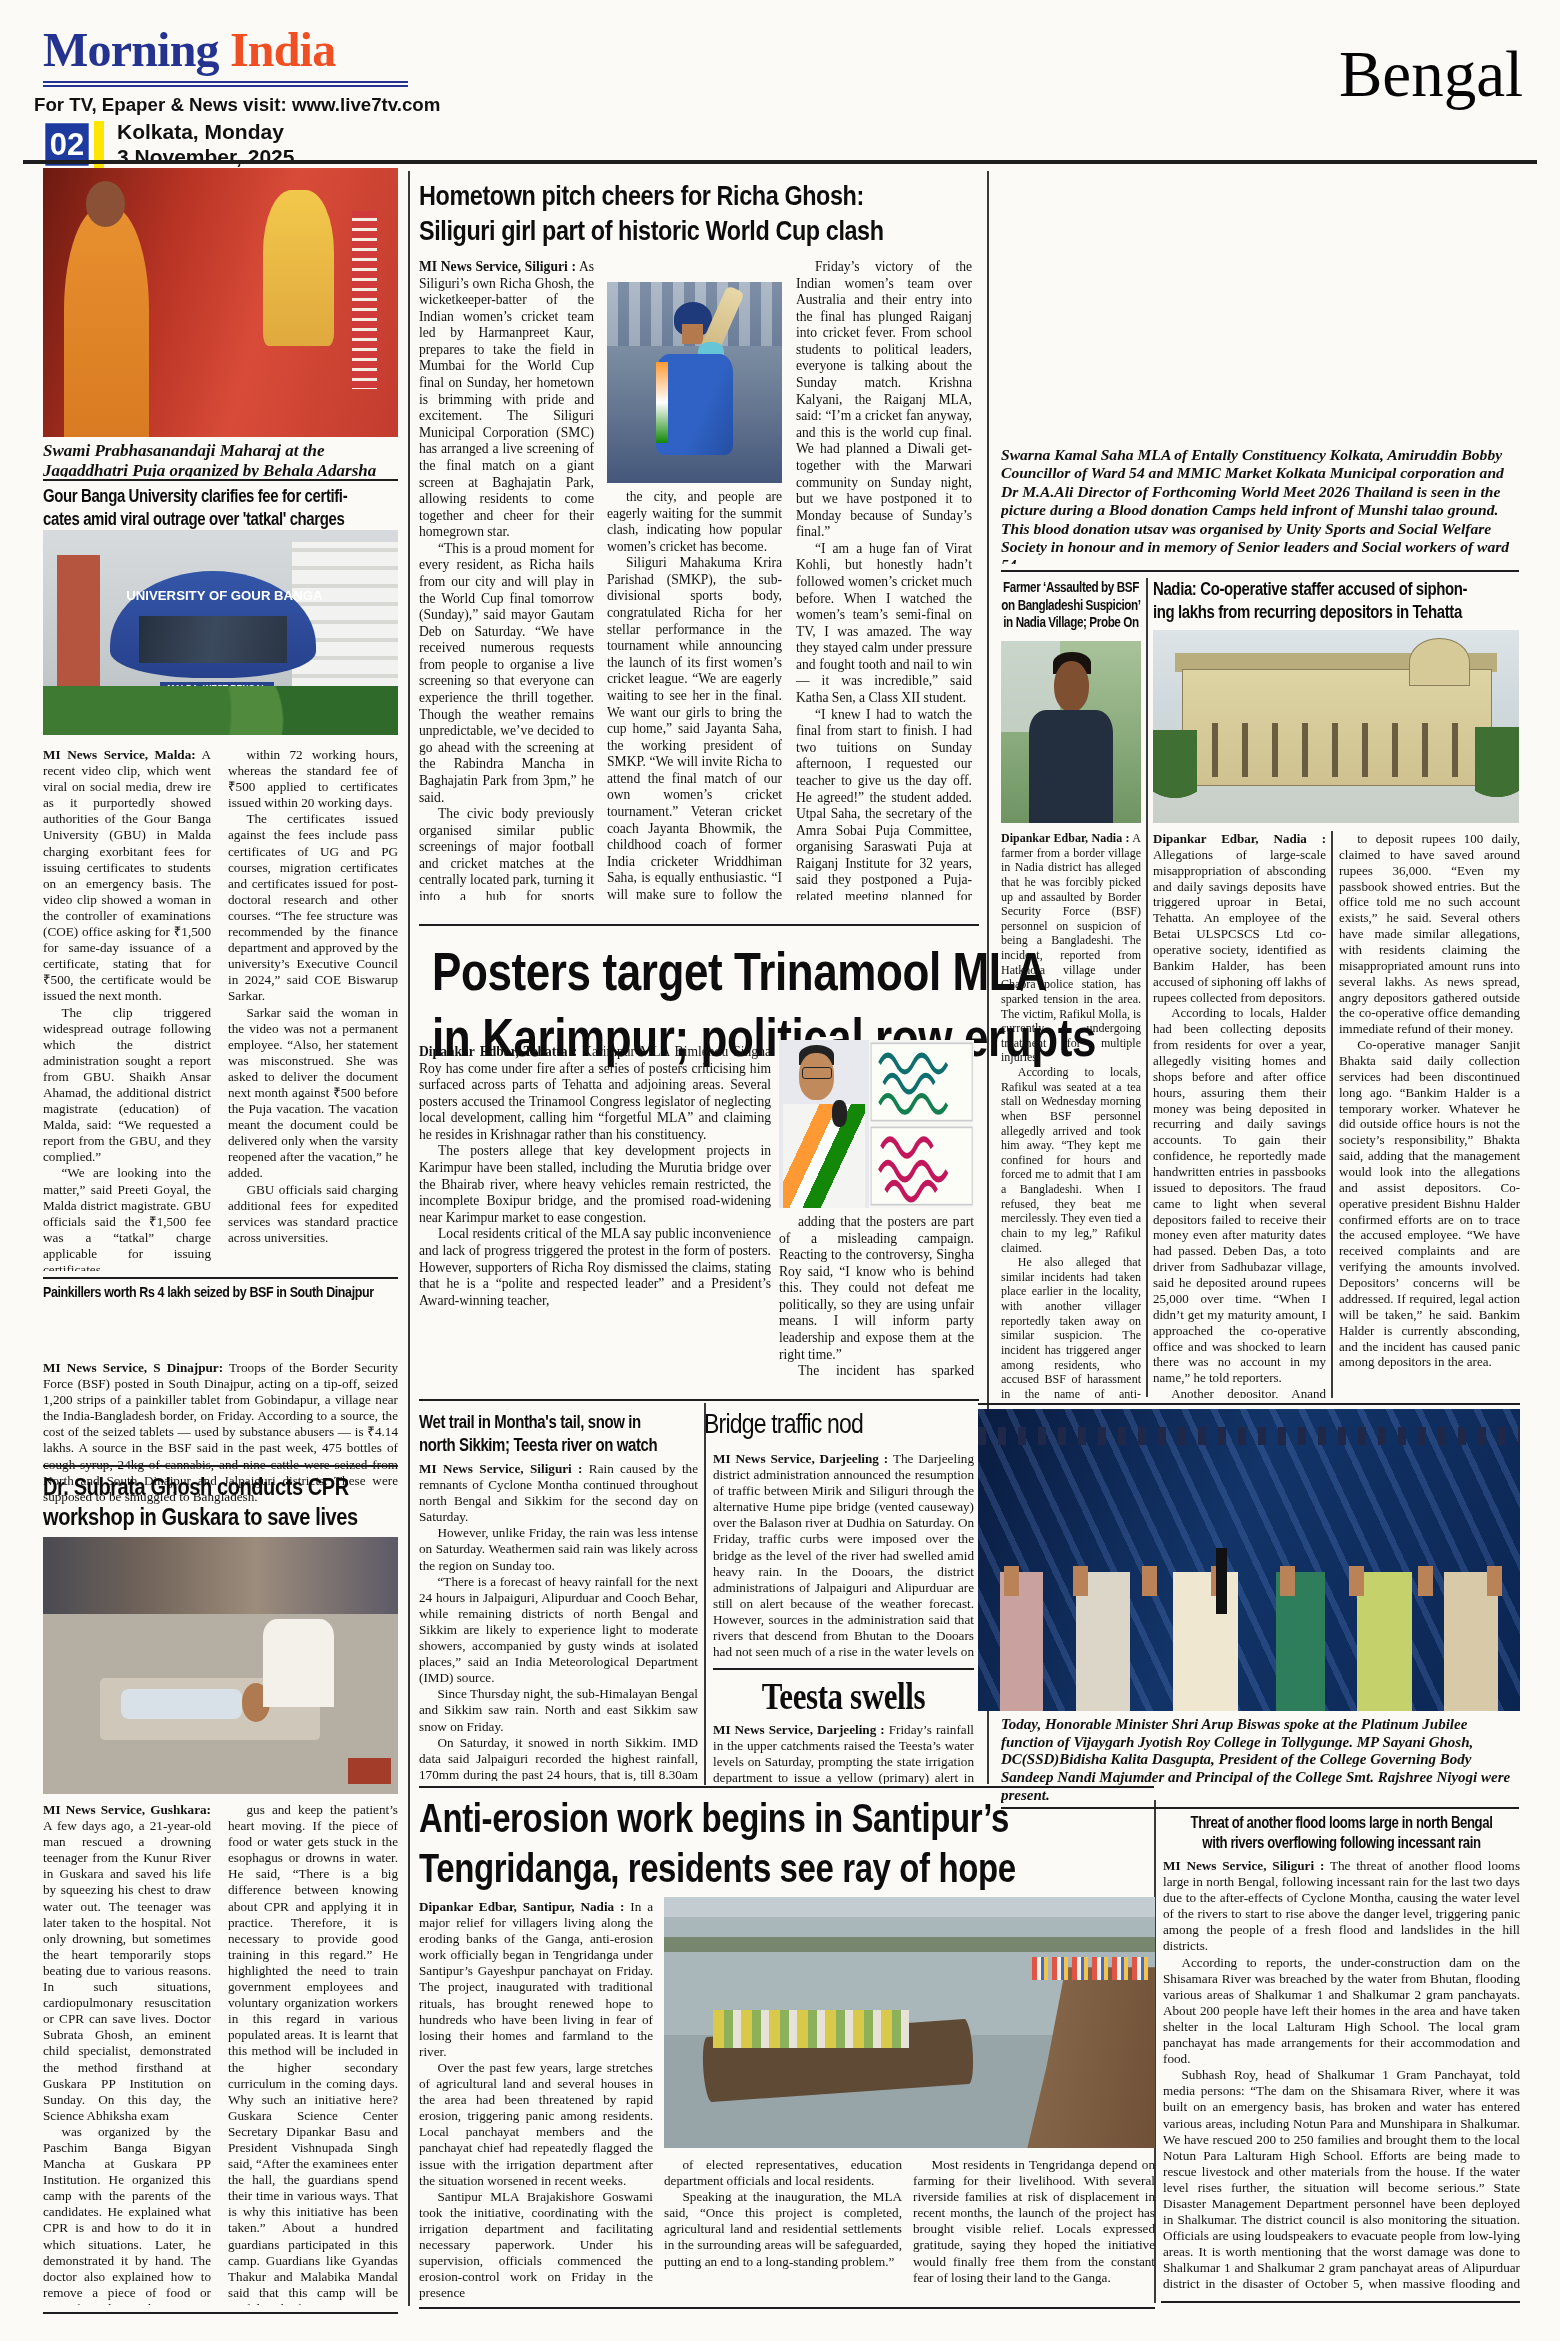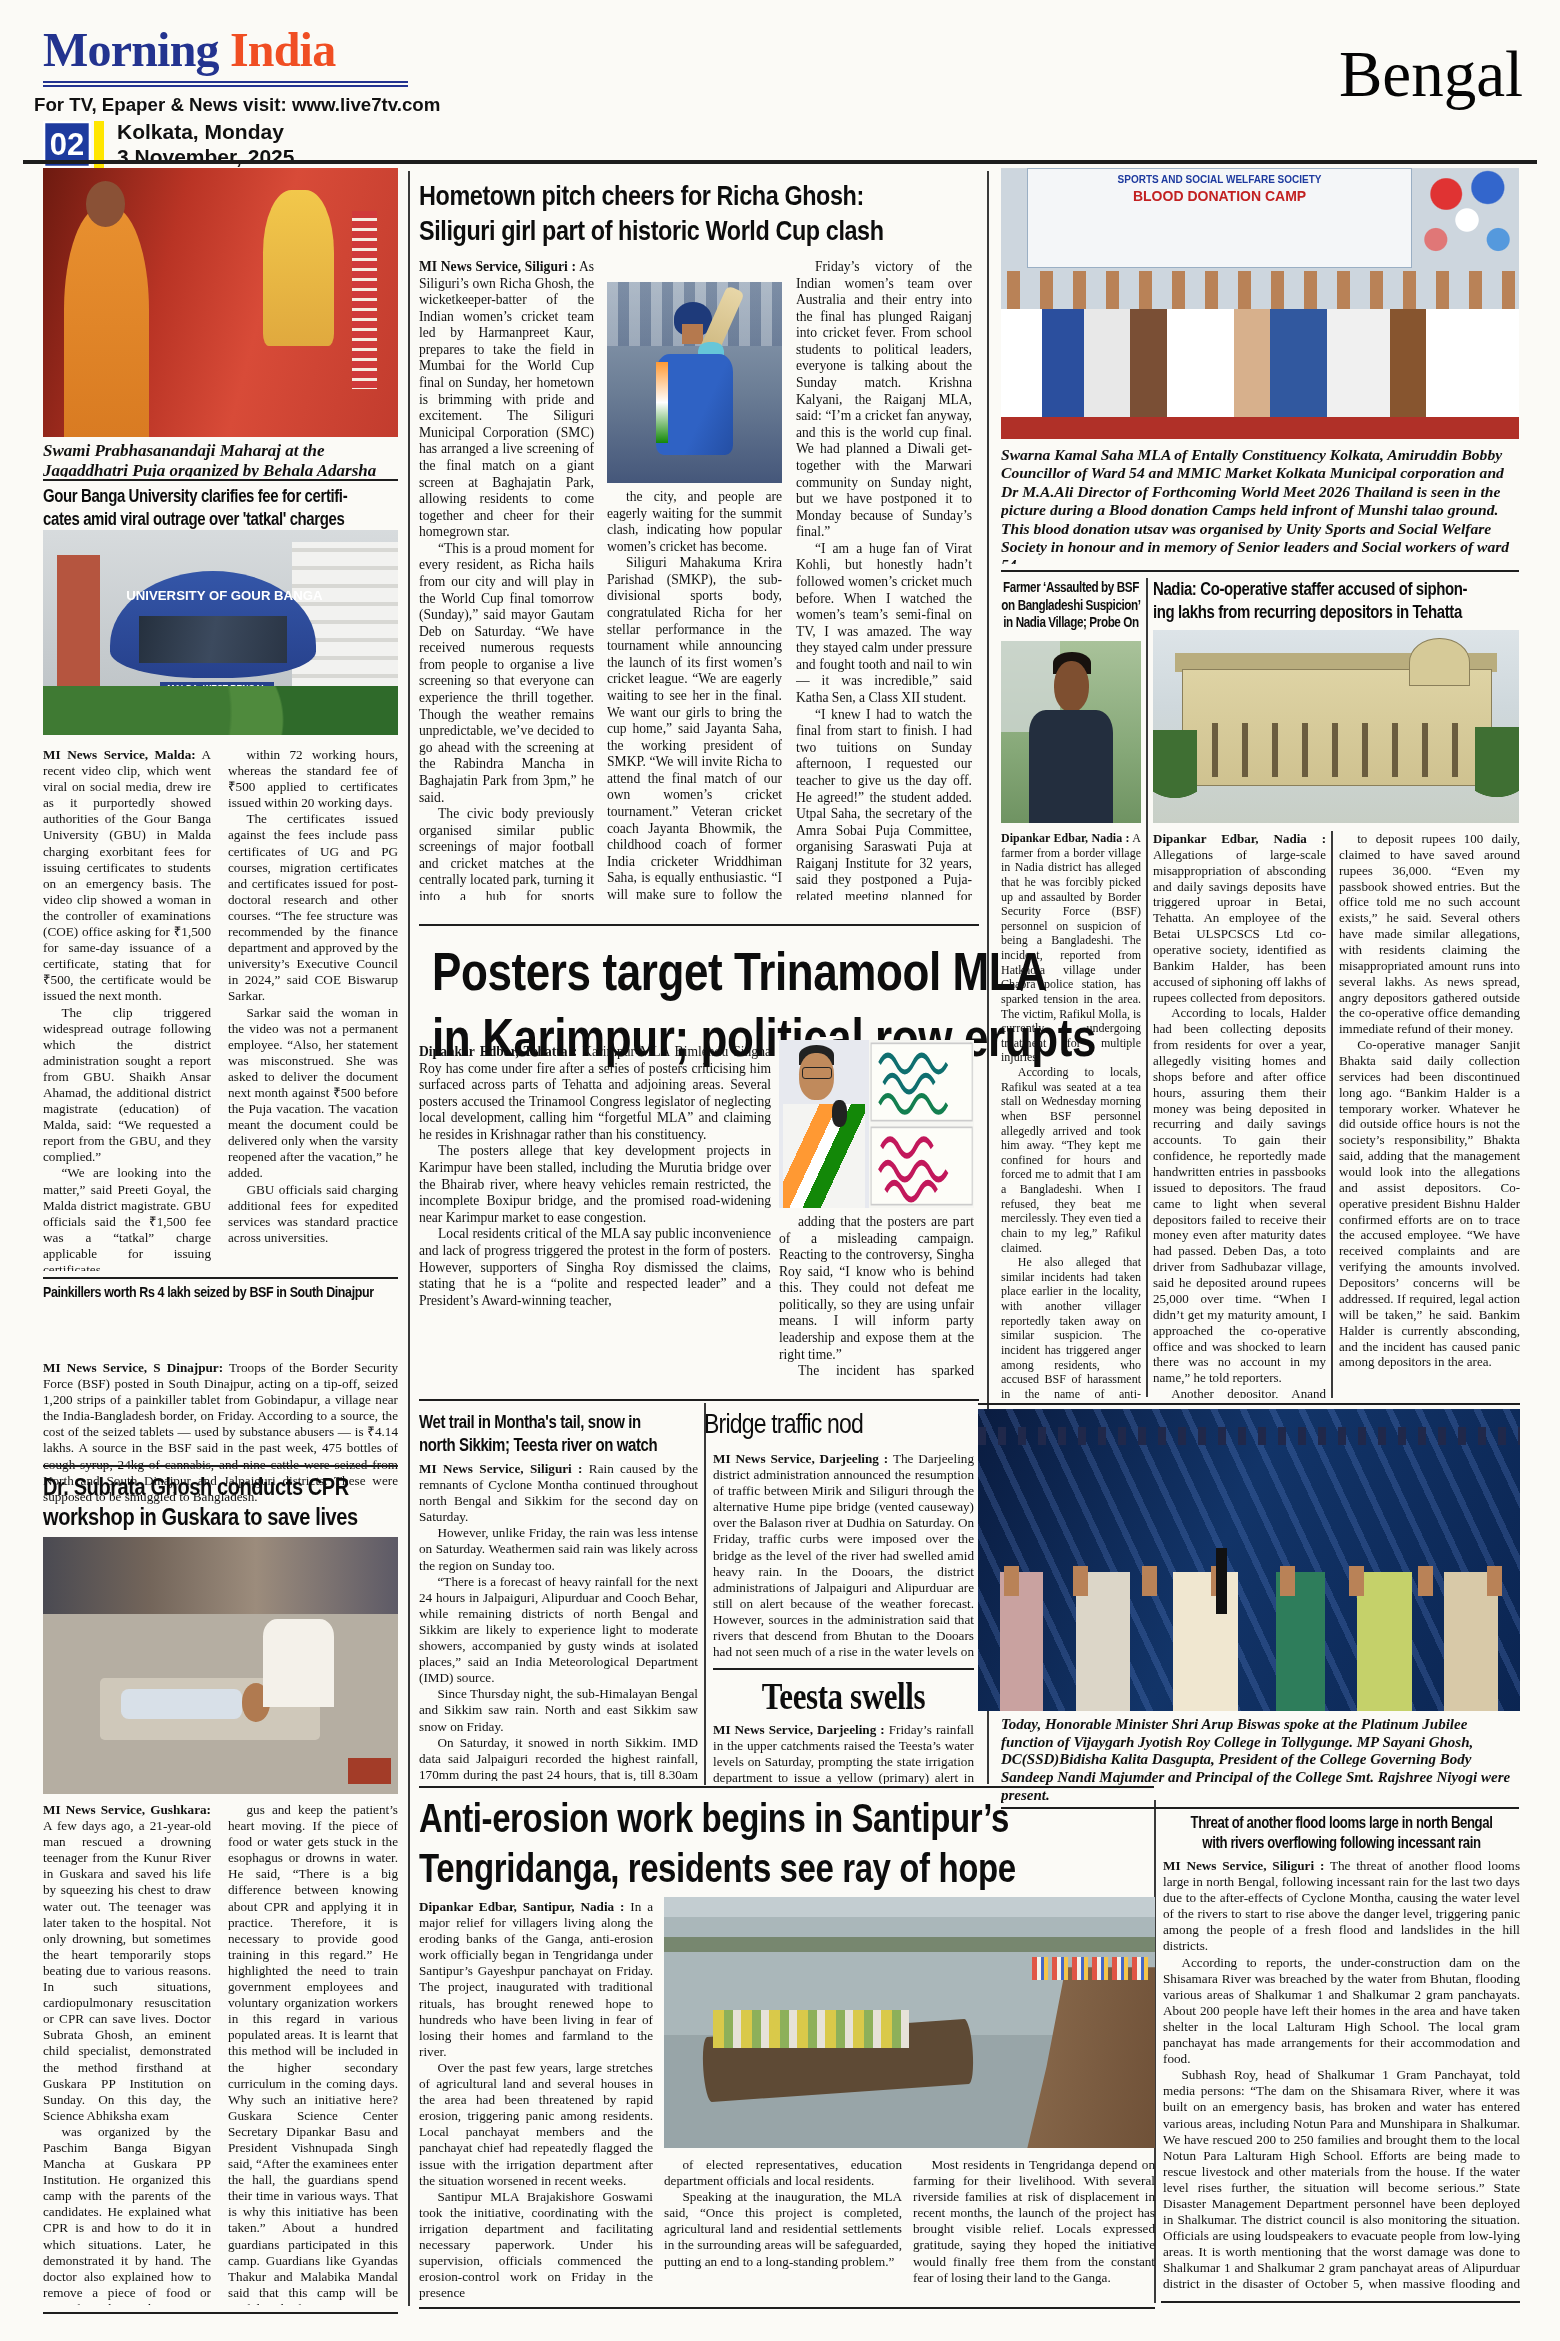"SPORTS AND SOCIAL WELFARE SOCIETY" div.ph { html: <div> <div> <div>SPORTS AND SOCIAL WELFARE SOCIETY</div> <div>BLOOD DONATION CAMP</div> </div> <div></div> <div></div> <div></div> <div></div> </div> -> none }
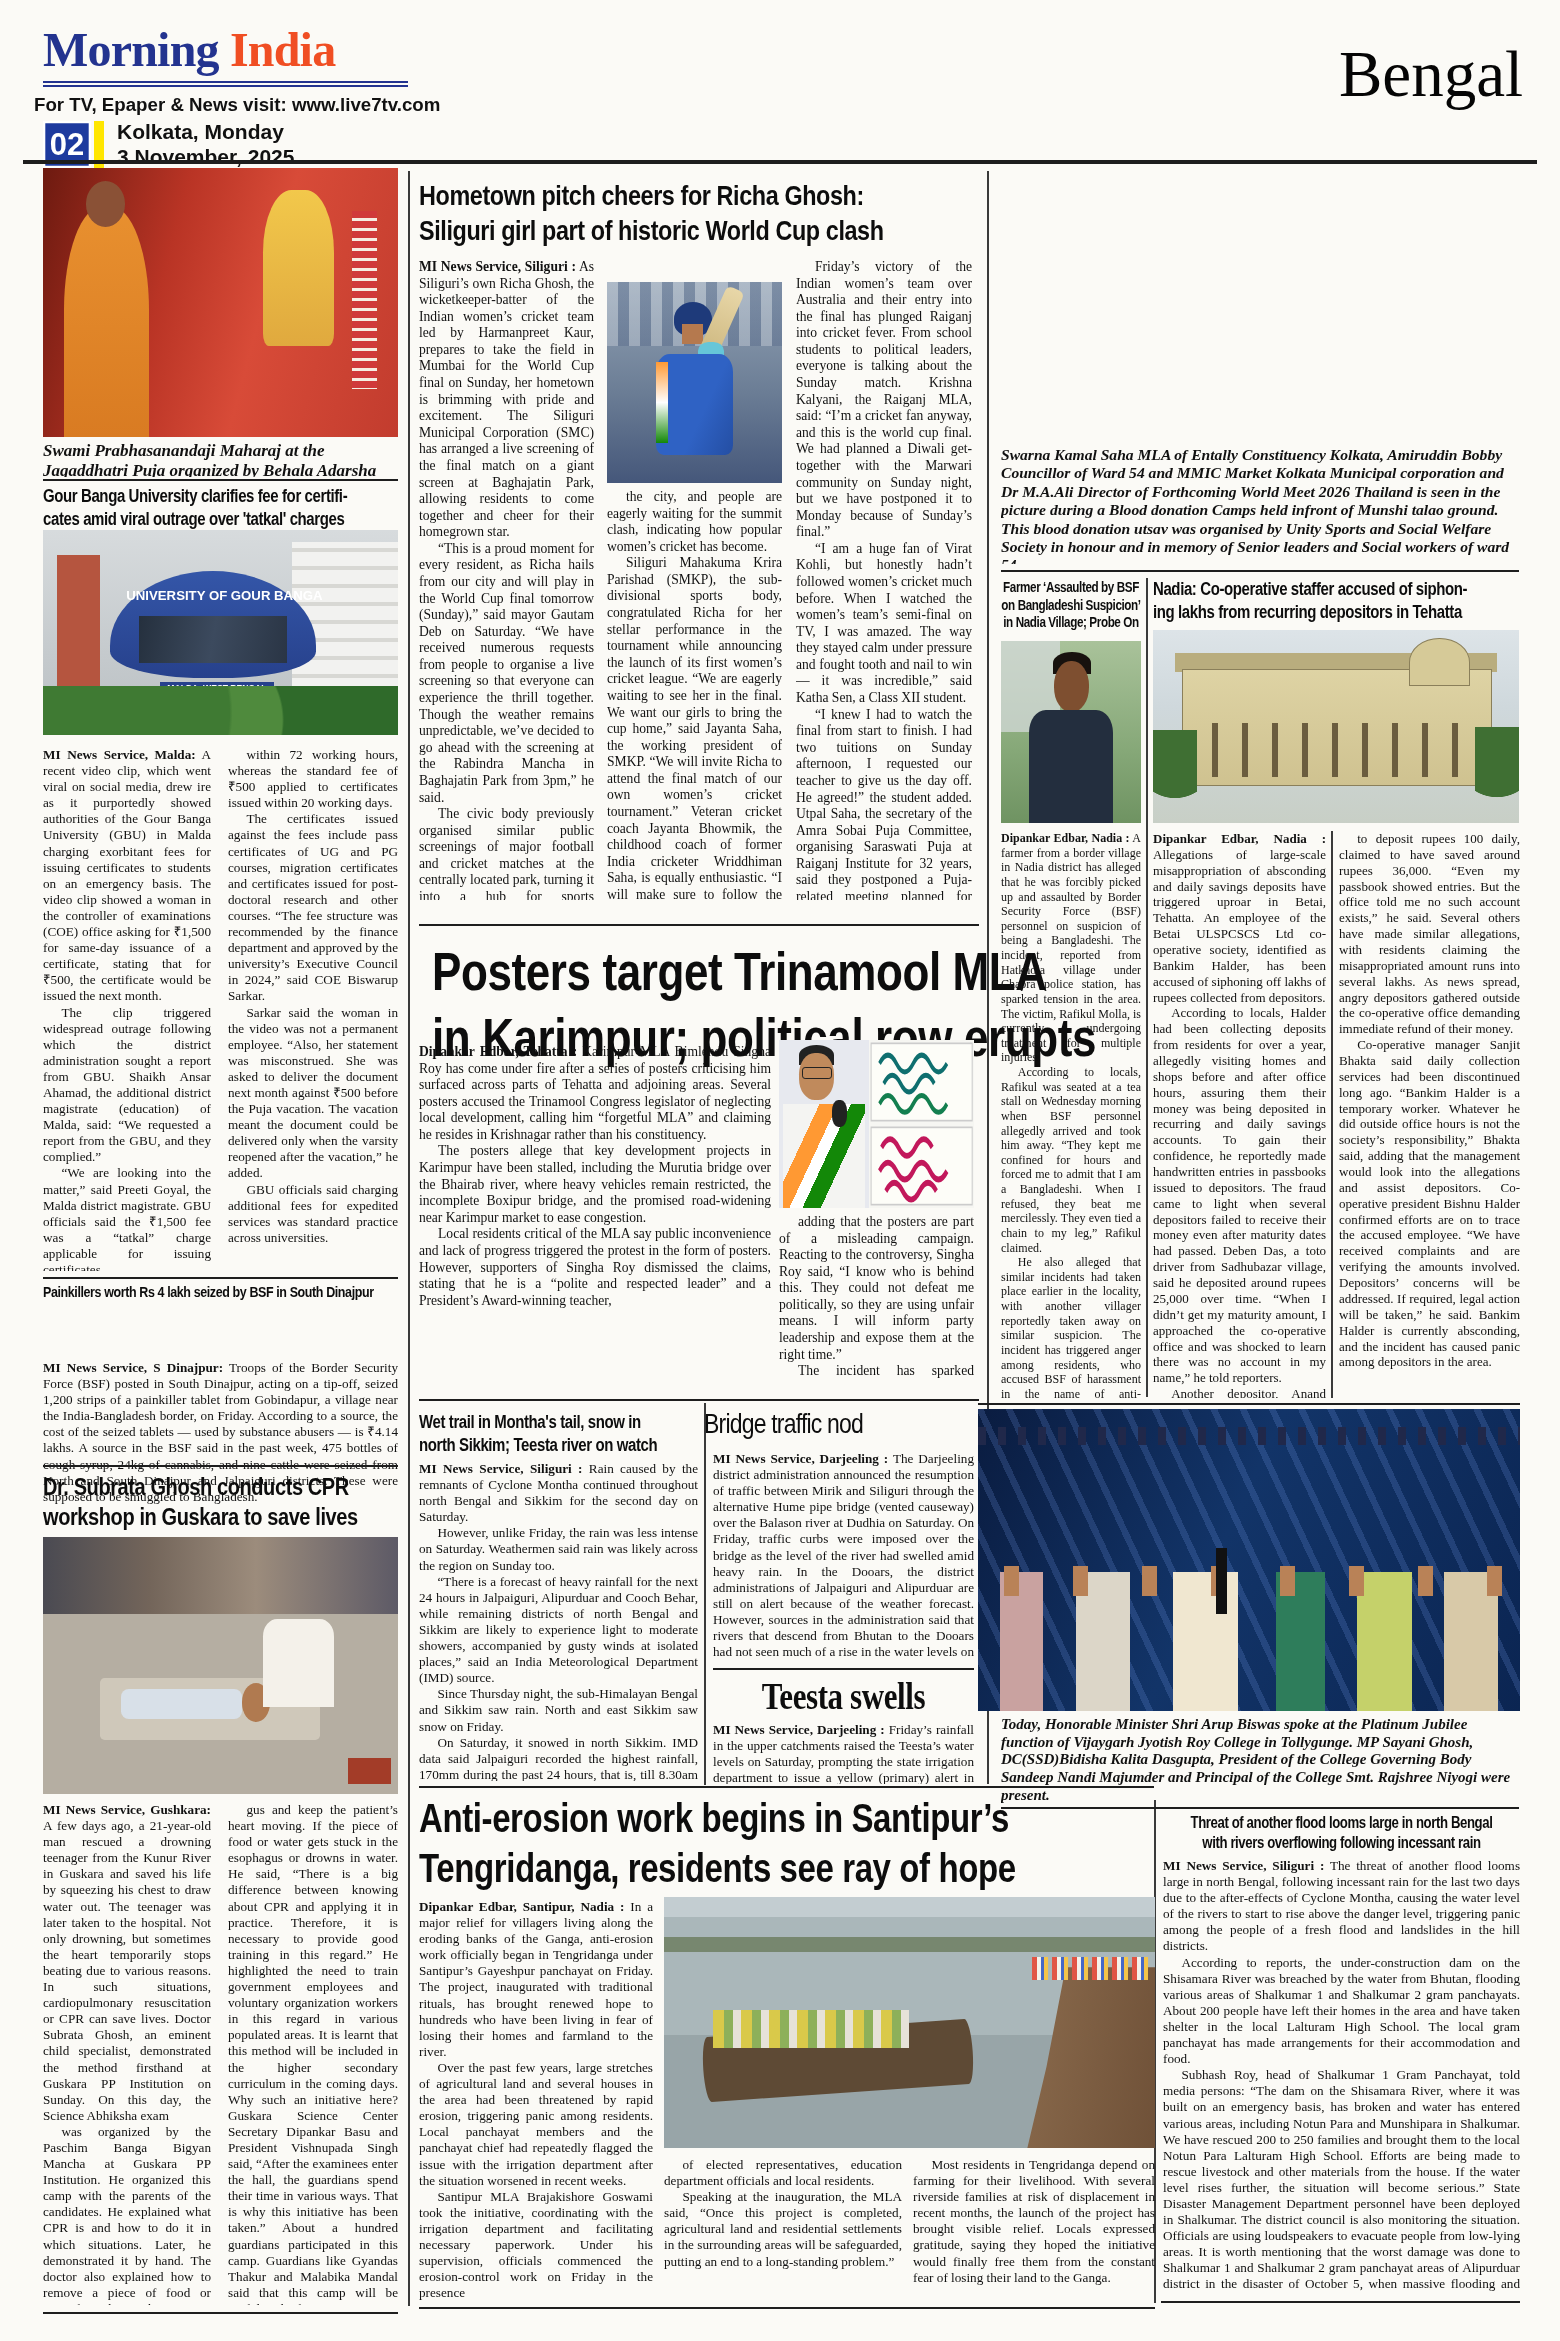"Local residents critical of the" p.para { text: Singha -> Richa }
